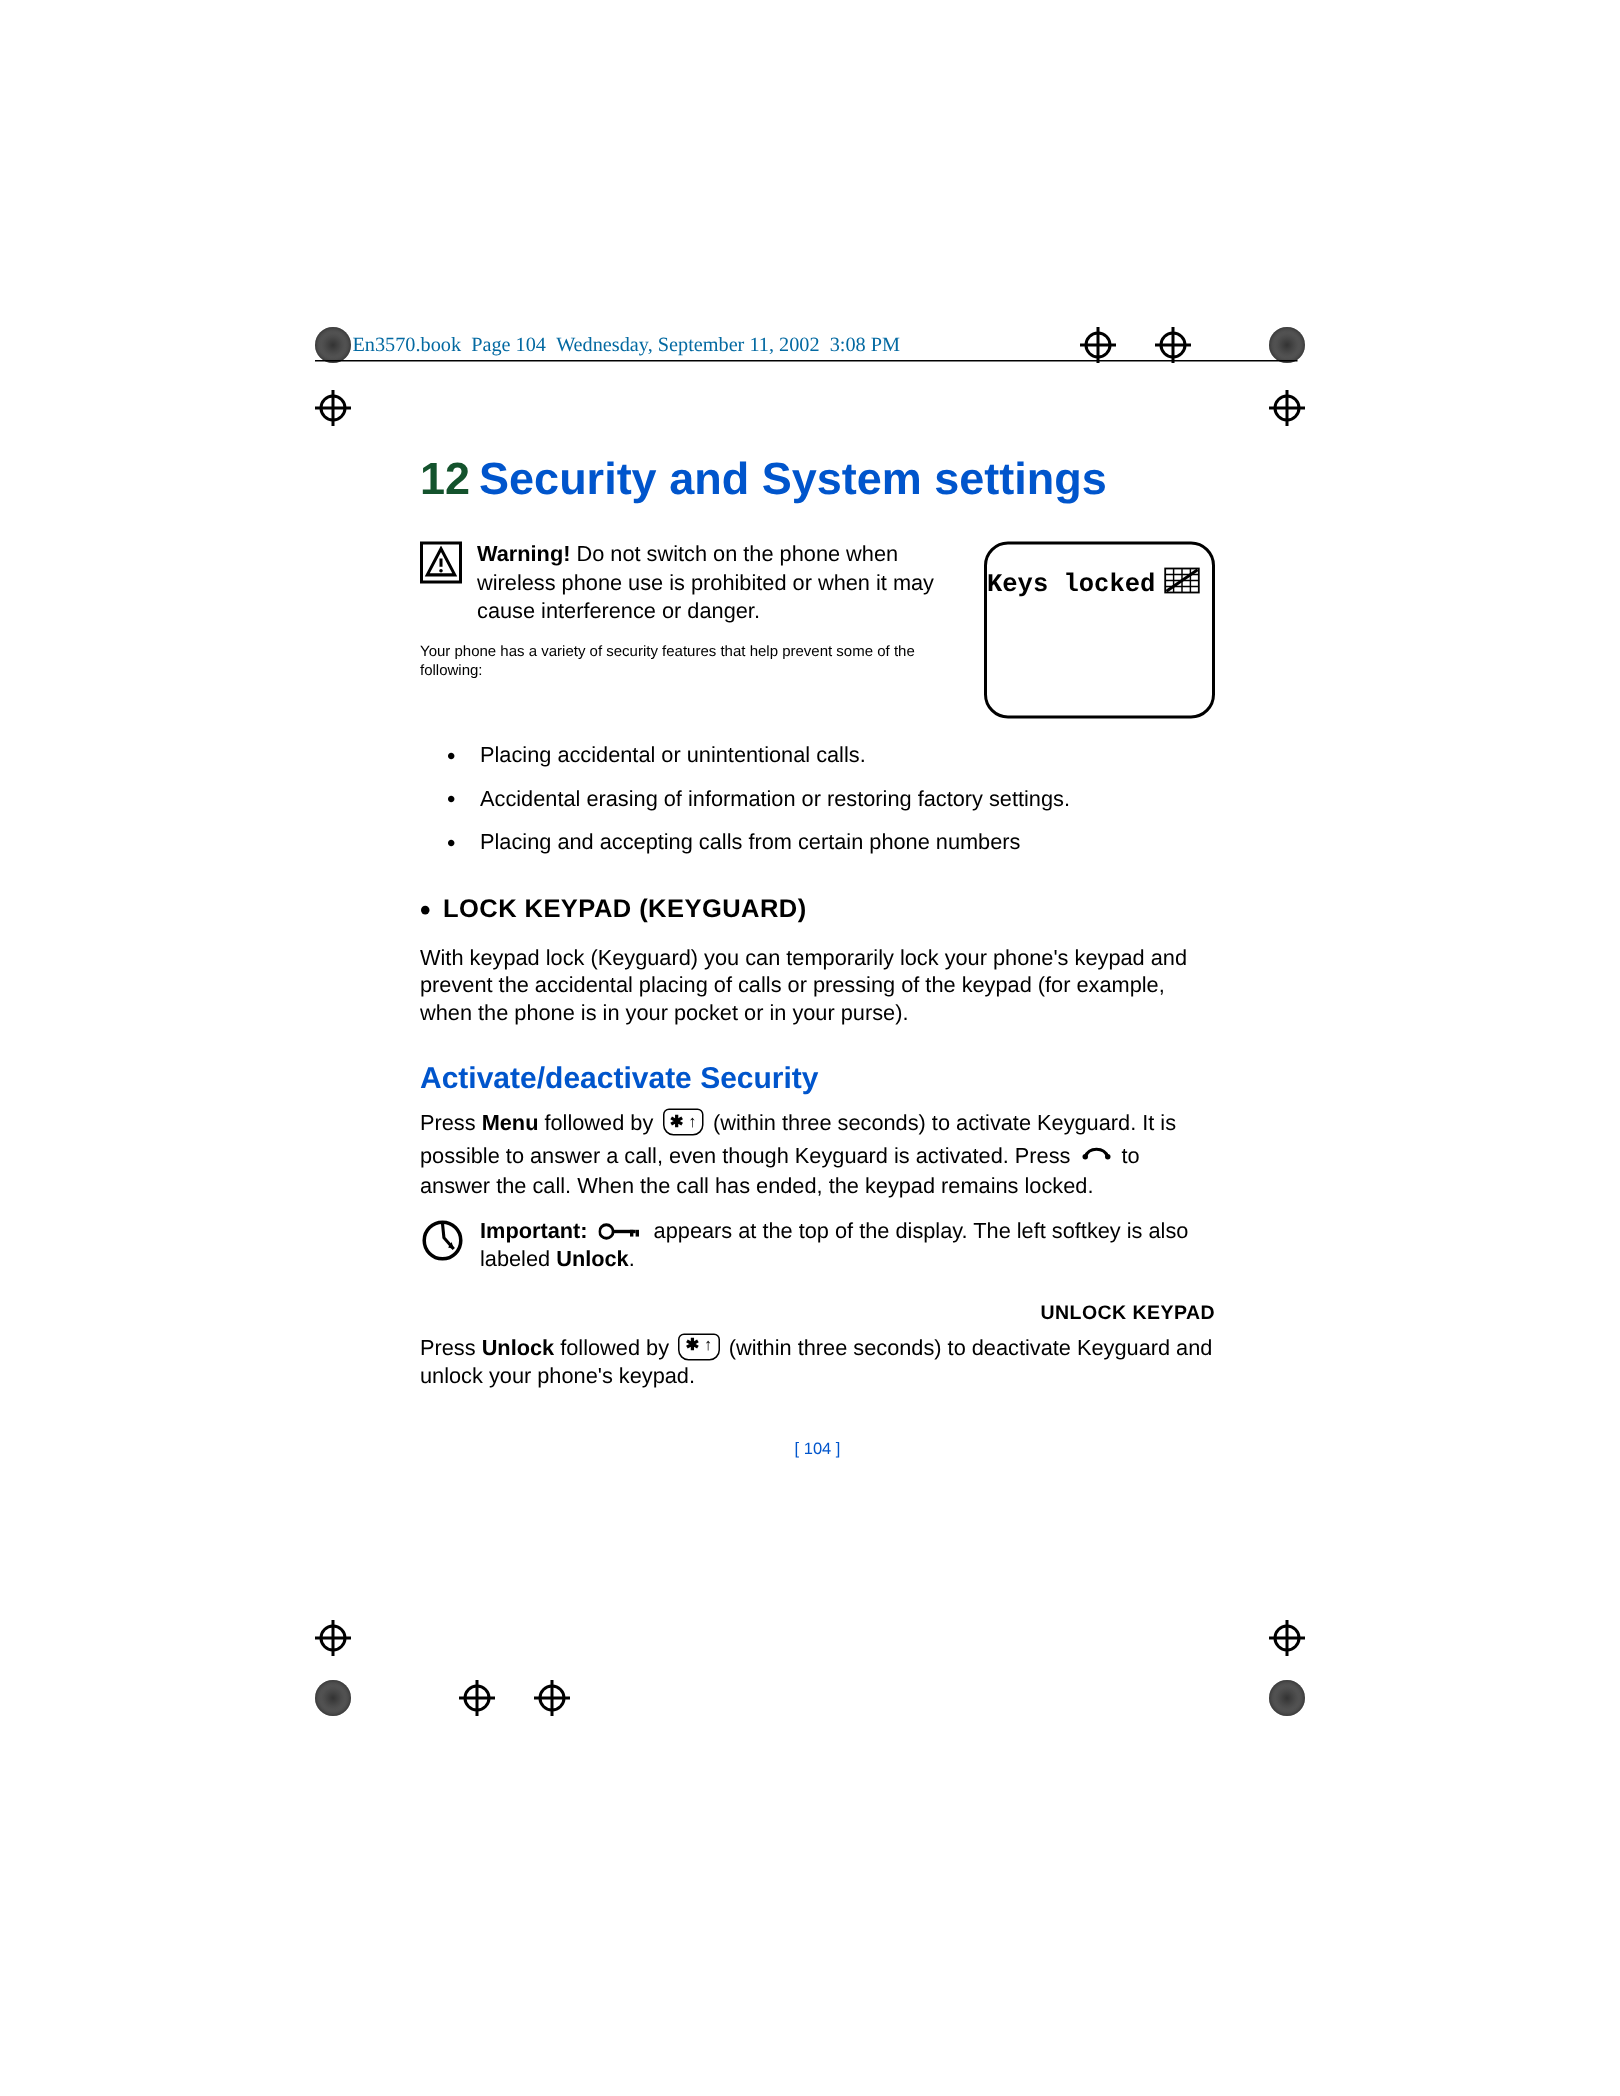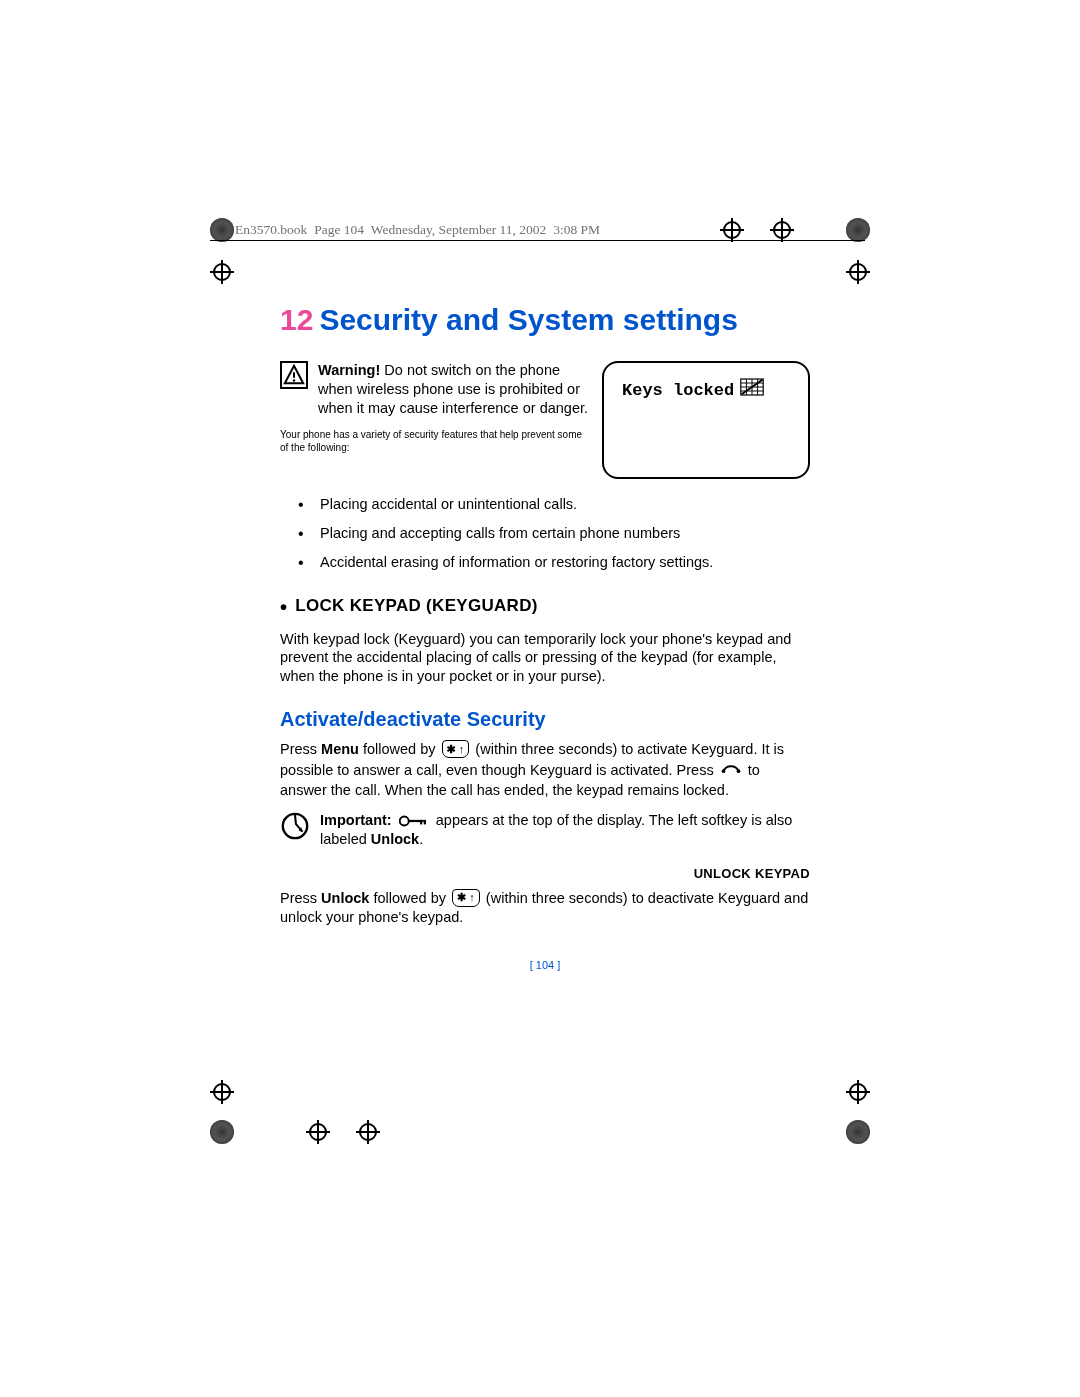"En3570.book Page 104 Wednesday," .header-line { color: #737373 -> #0369a1 }
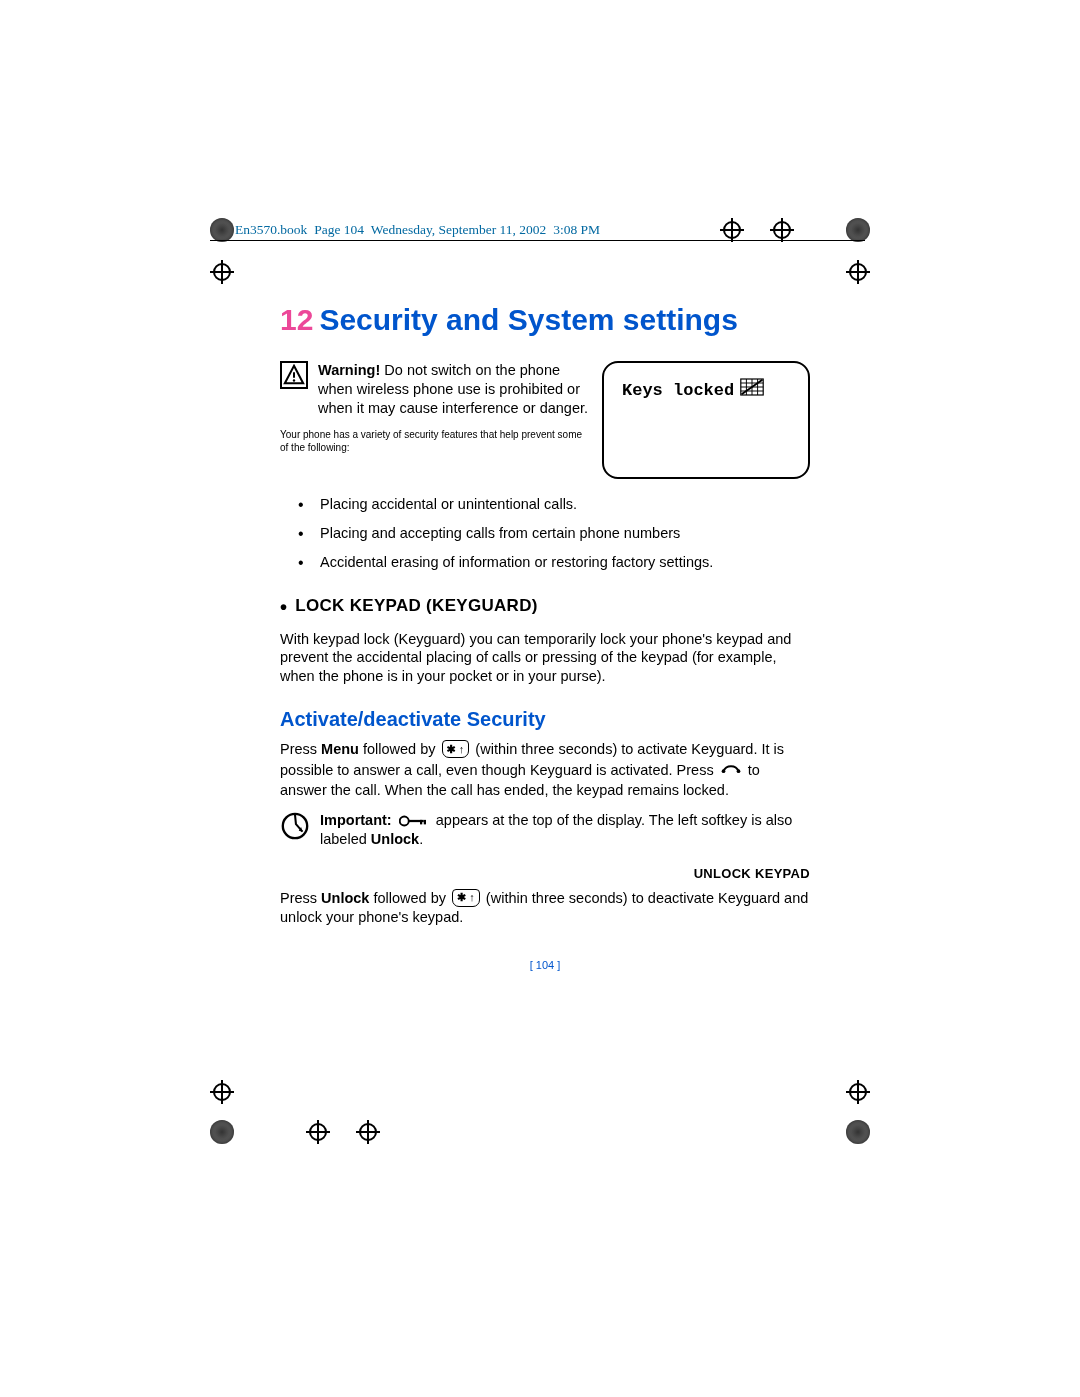"12" .chapter-title .num { color: #ec4899 -> #14532d }
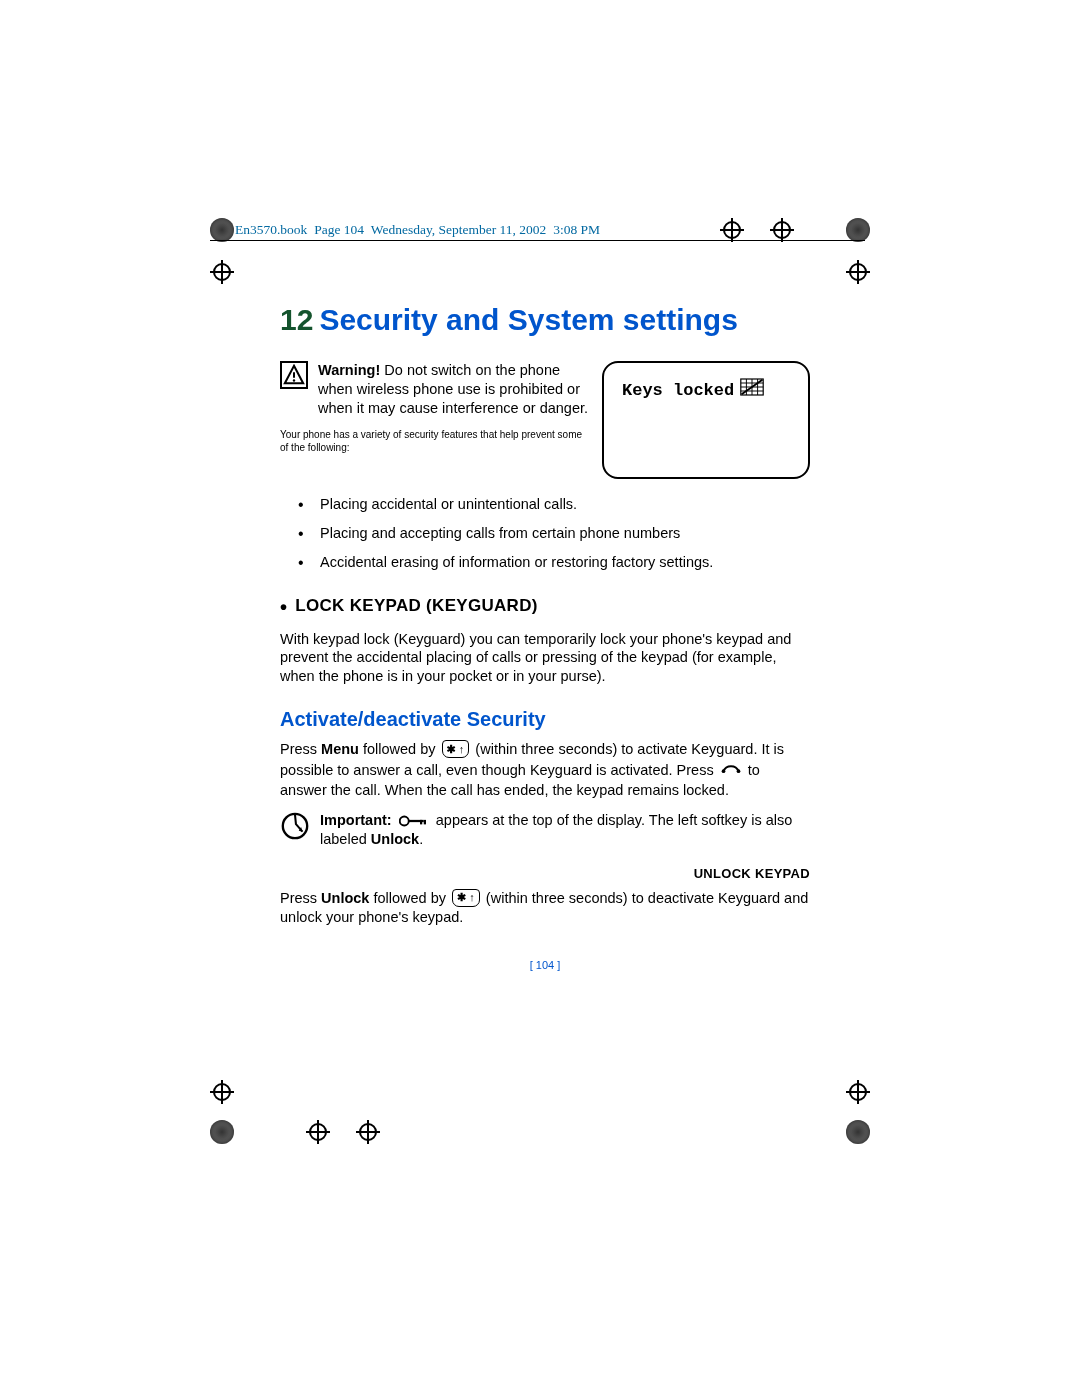"Keys locked" .screen-box { padding: 14px 18px -> 14px 0; width: 208px -> 154px }
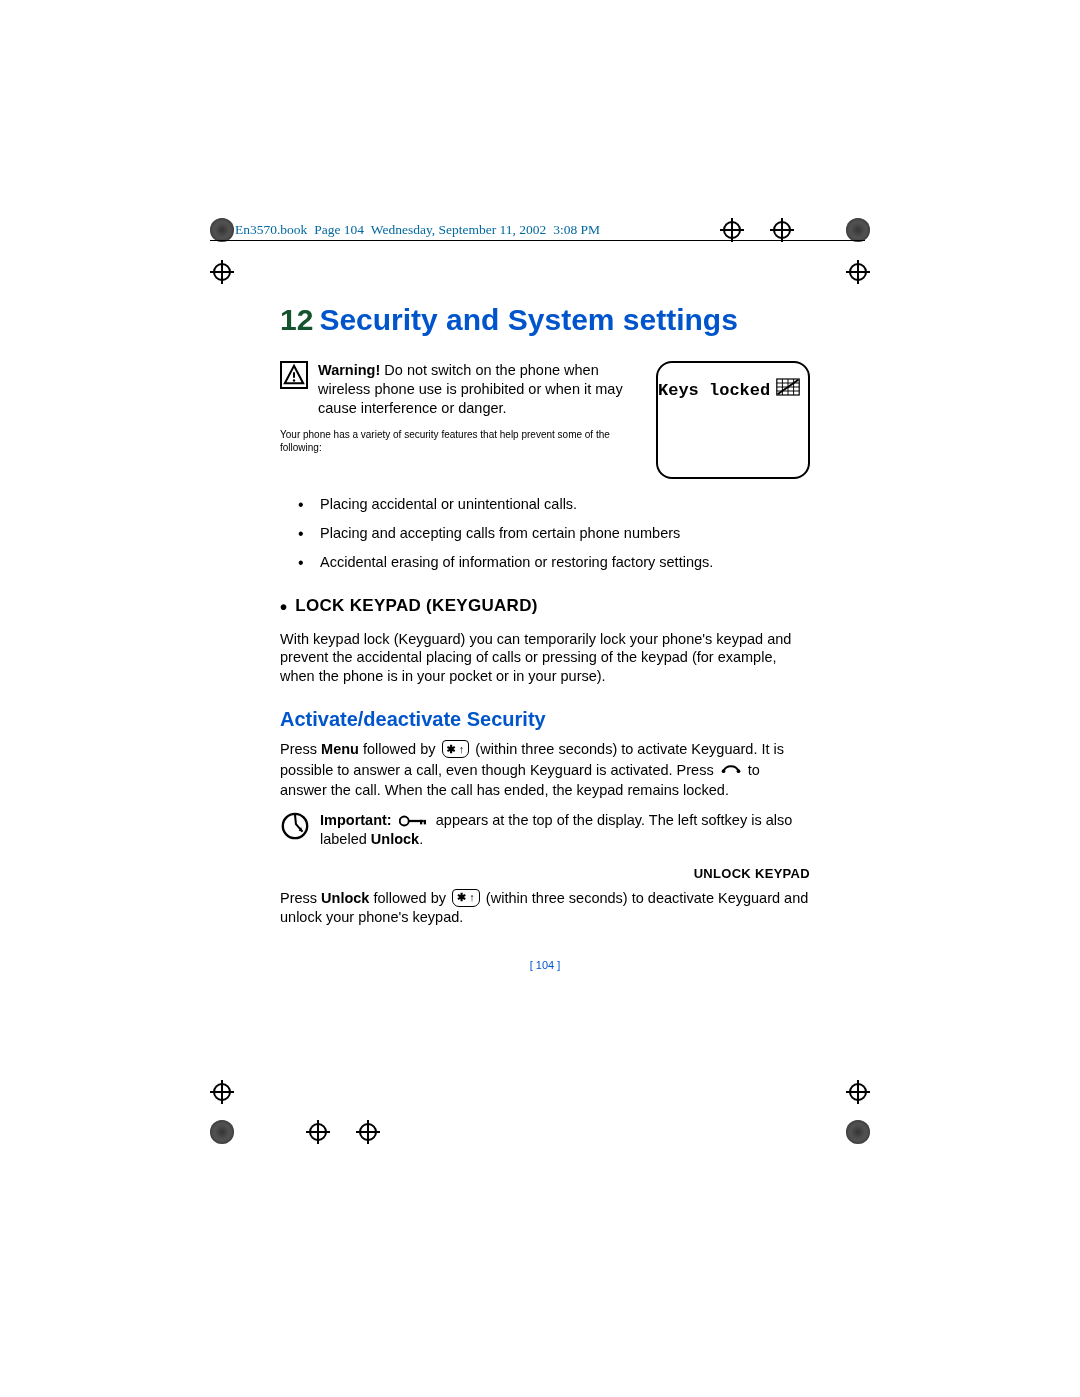"Placing and accepting calls from" li { order: before "Accidental erasing of information or" -> after "Accidental erasing of information or" }
